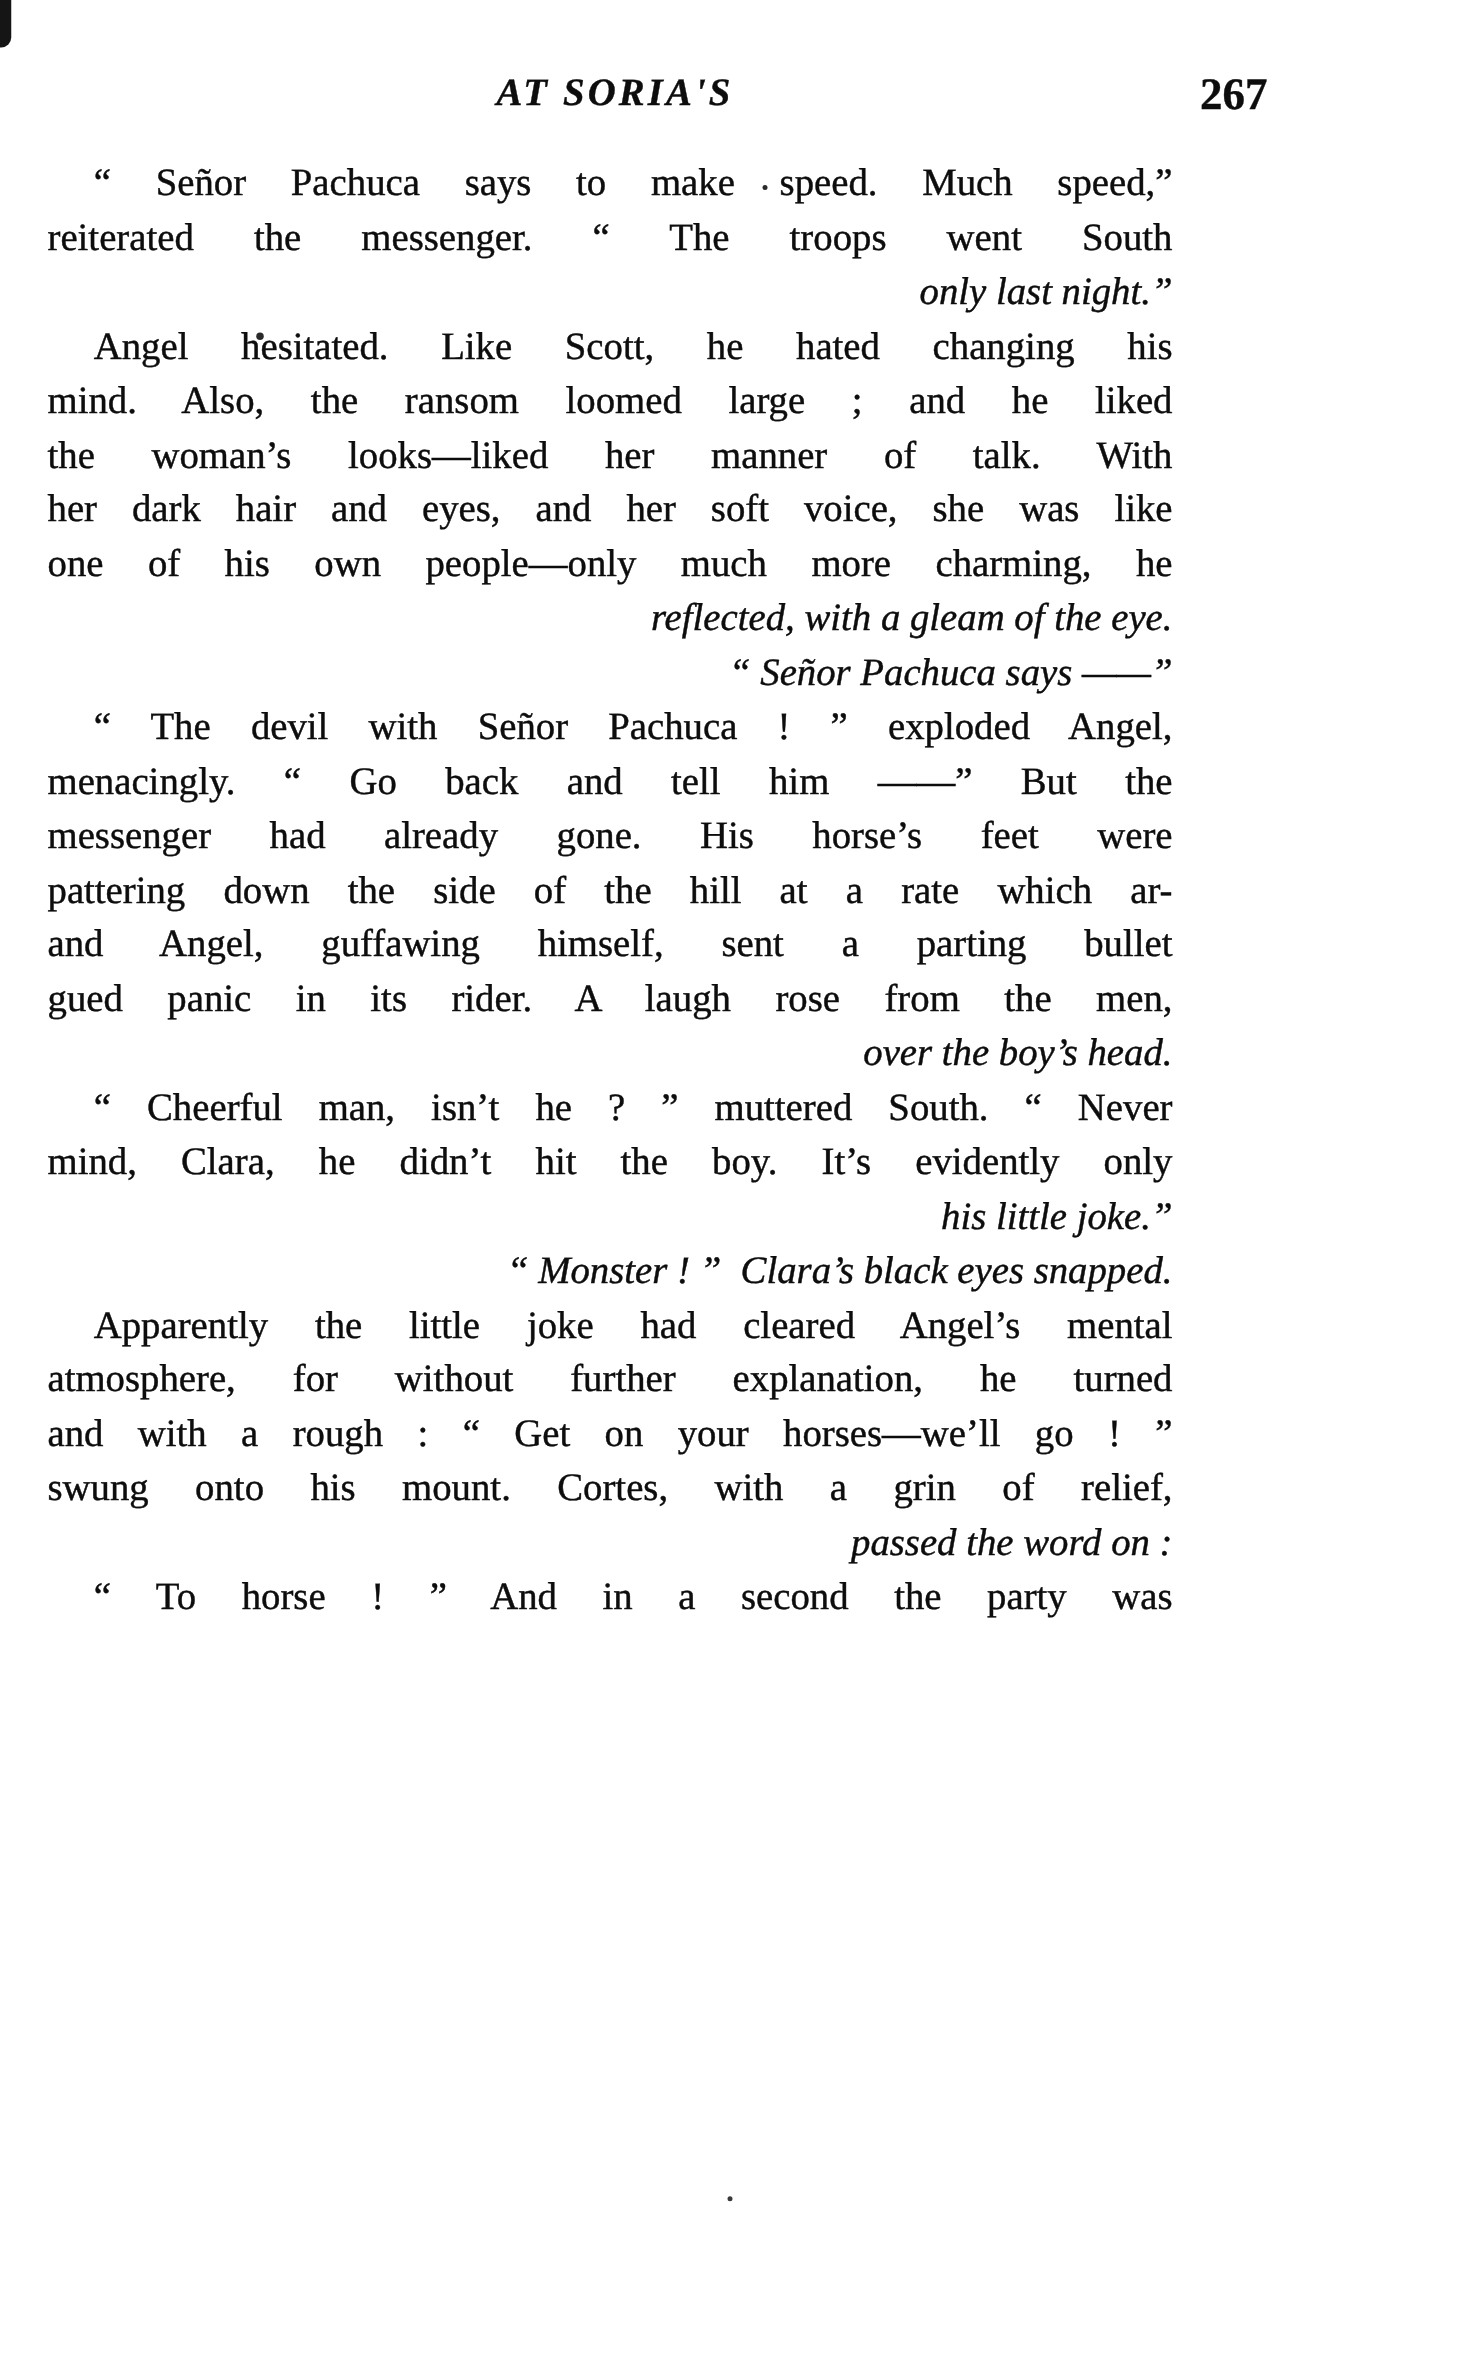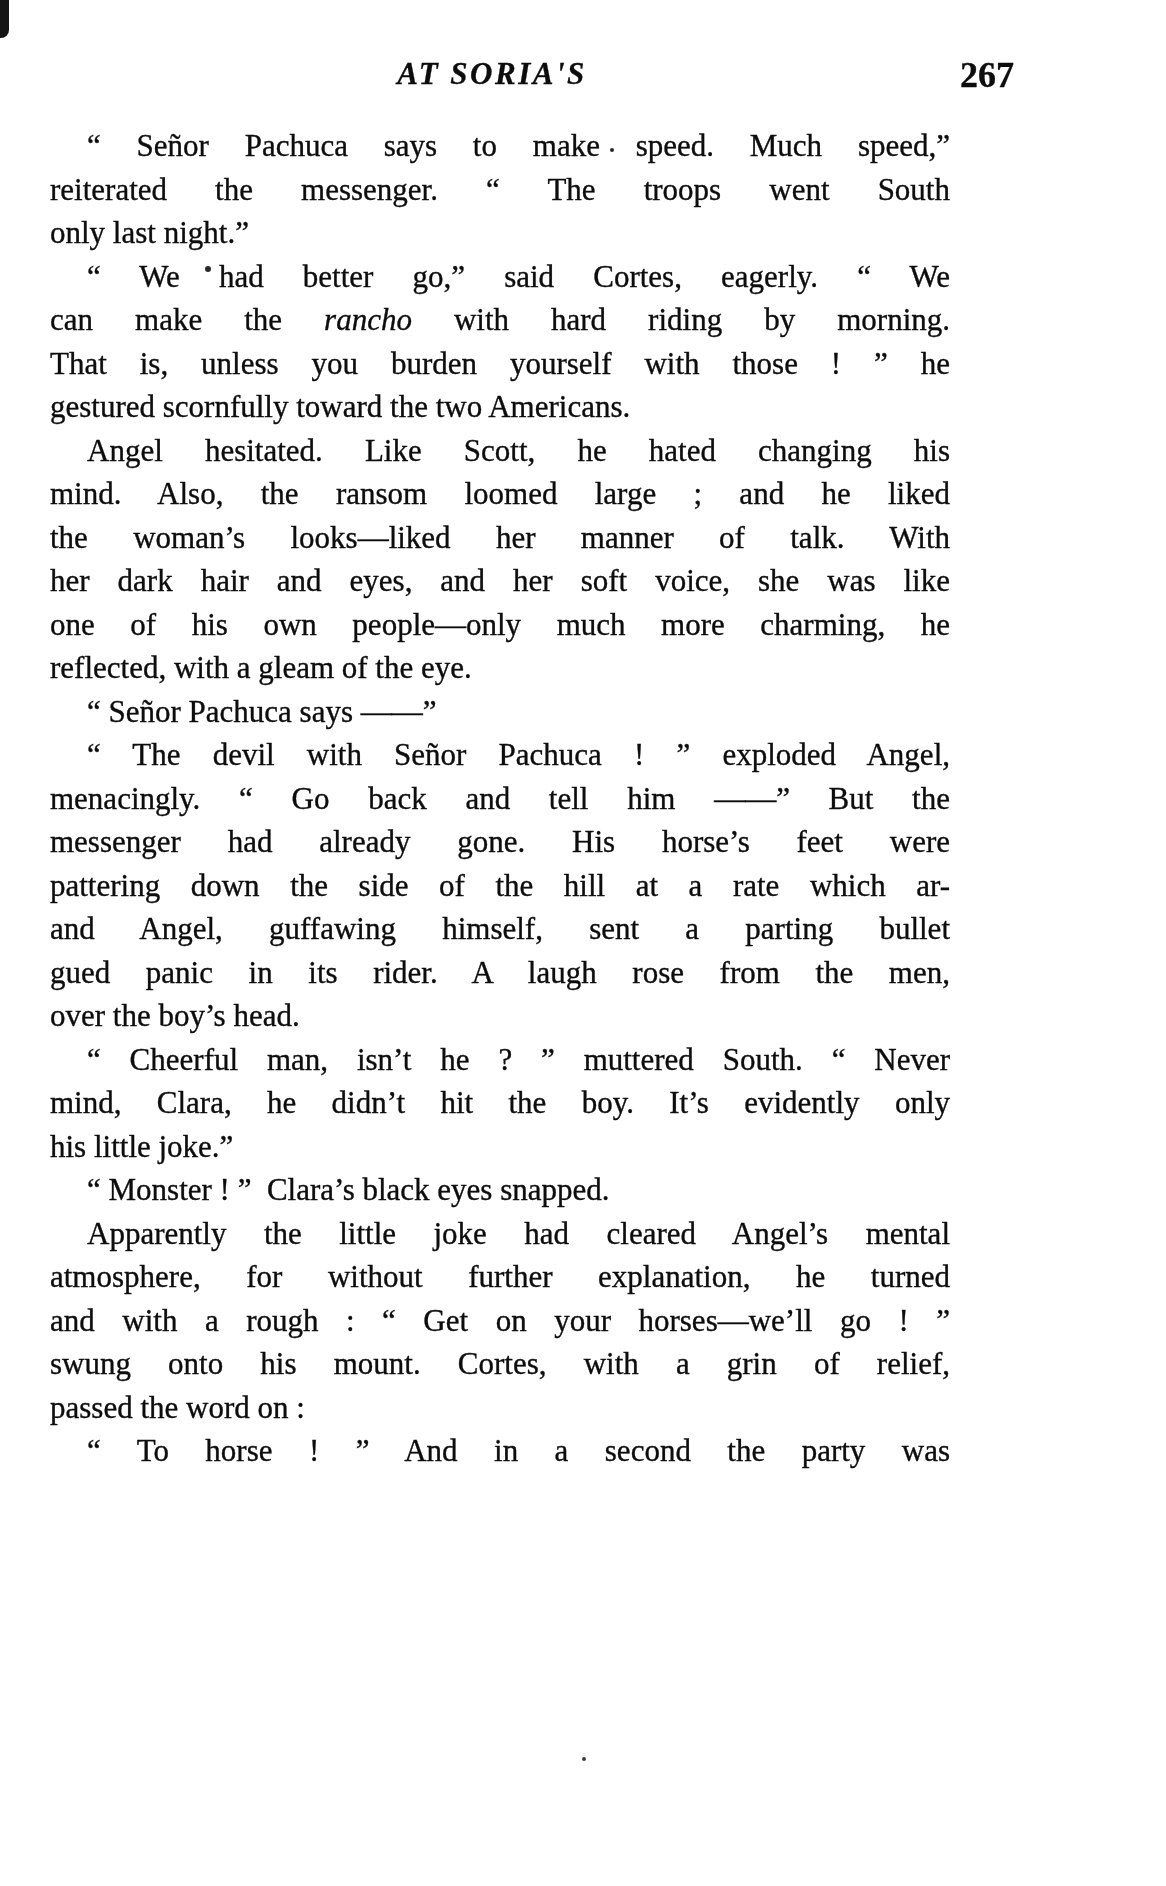"“ Señor Pachuca says to" .body-text { margin-left: 50px -> 38px }
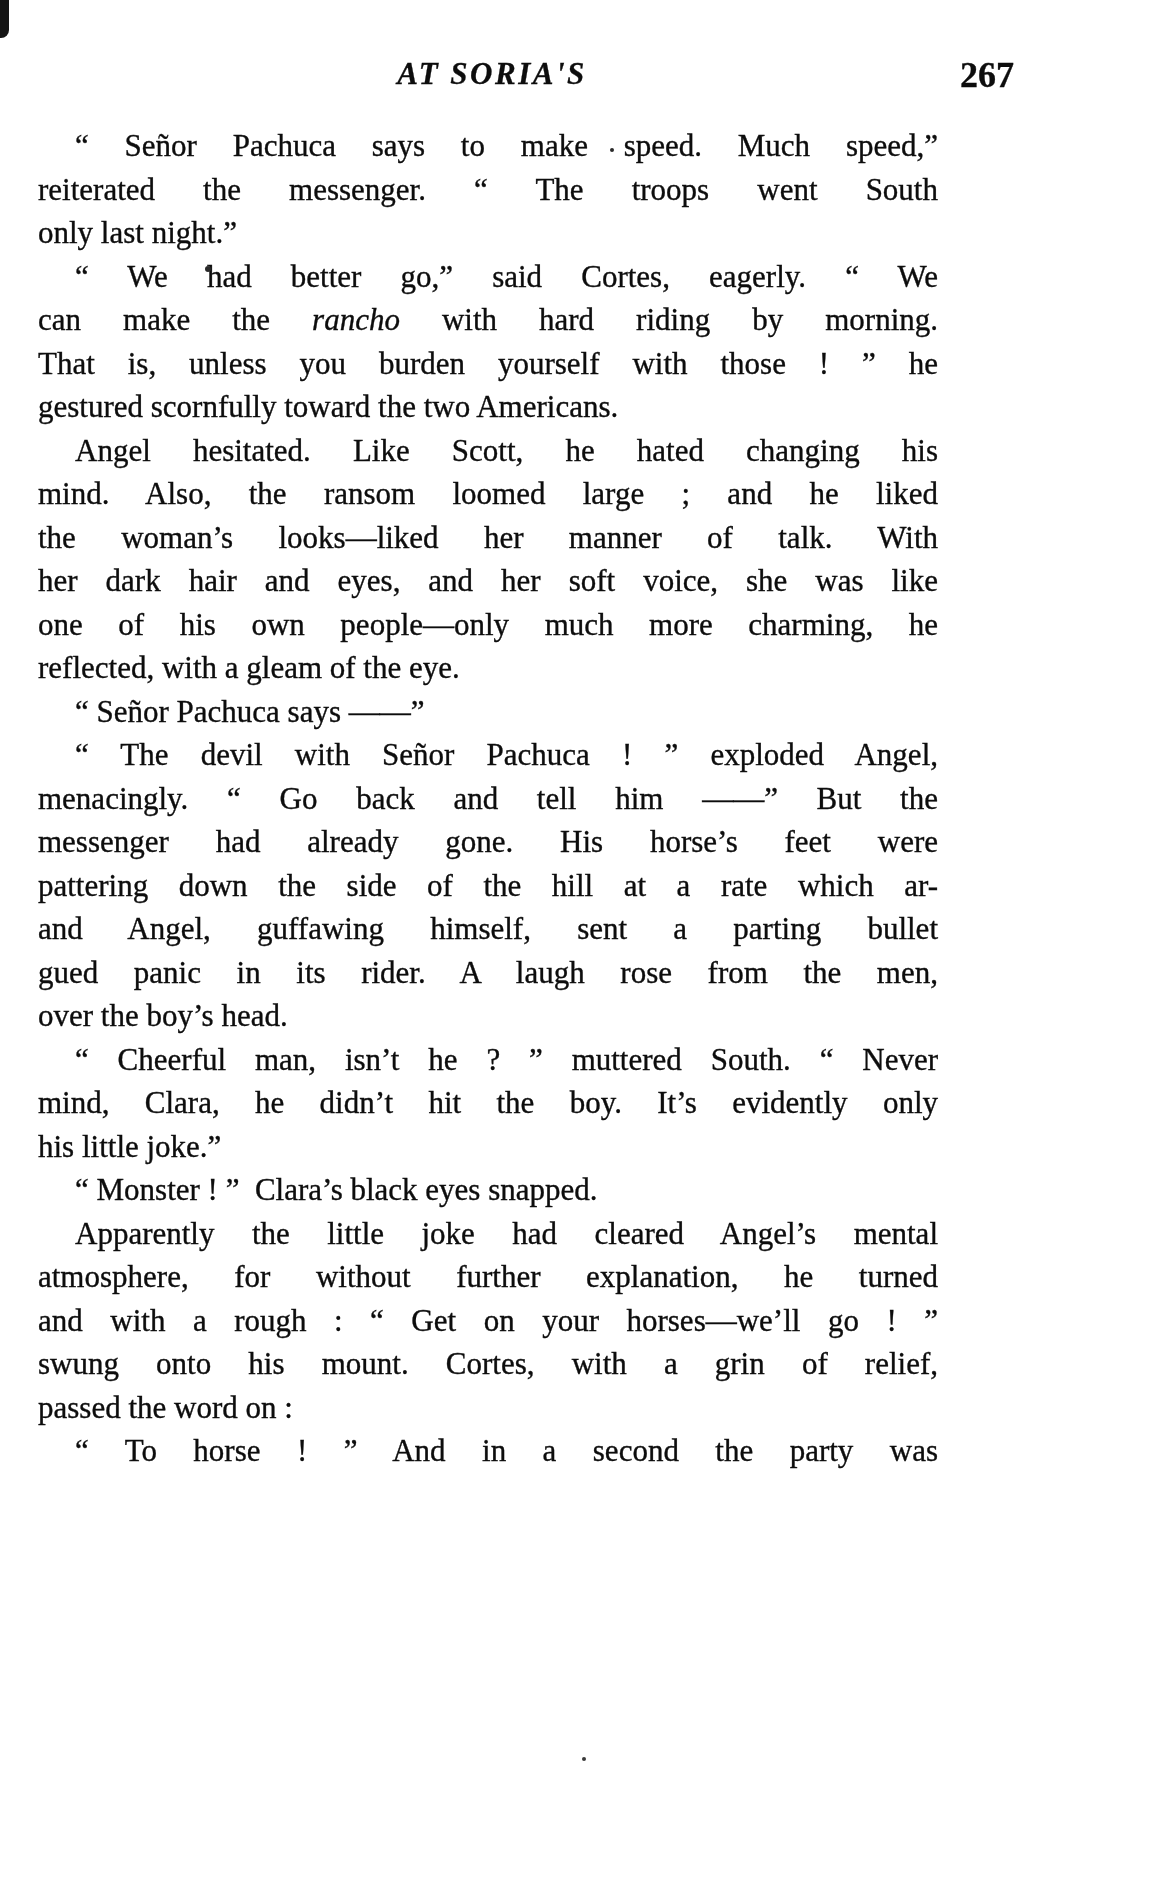"only last night.”" .line.last { font-style: none -> italic; text-align: left -> right }
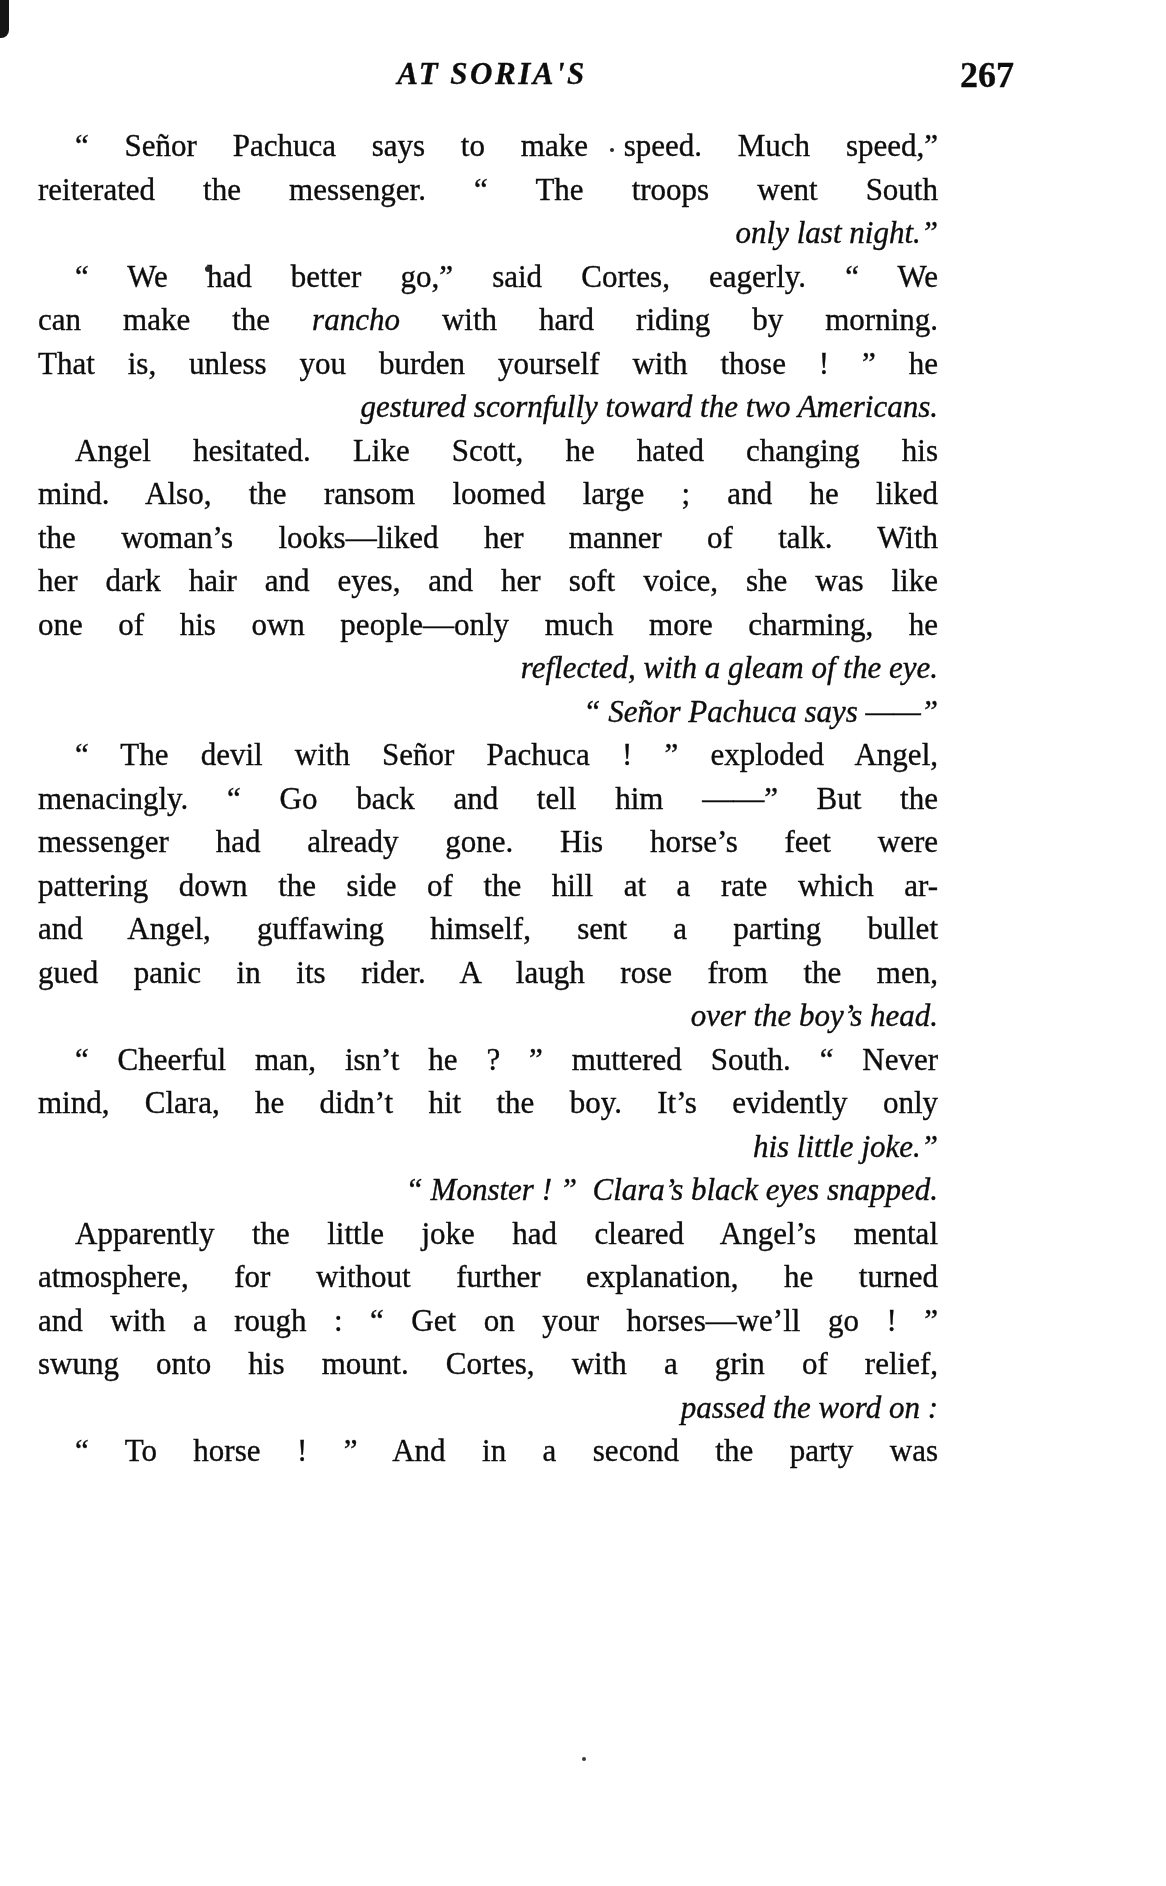"“ We had better go,”" div.paragraph { html: <div> <div>“ We had better go,” said Cortes, eagerly. “ We</div> <div>can make the <i>rancho</i> with hard riding by morning.</div> <div>That is, unless you burden yourself with those ! ” he</div> <div>gestured scornfully toward the two Americans.</div> </div> -> none }
